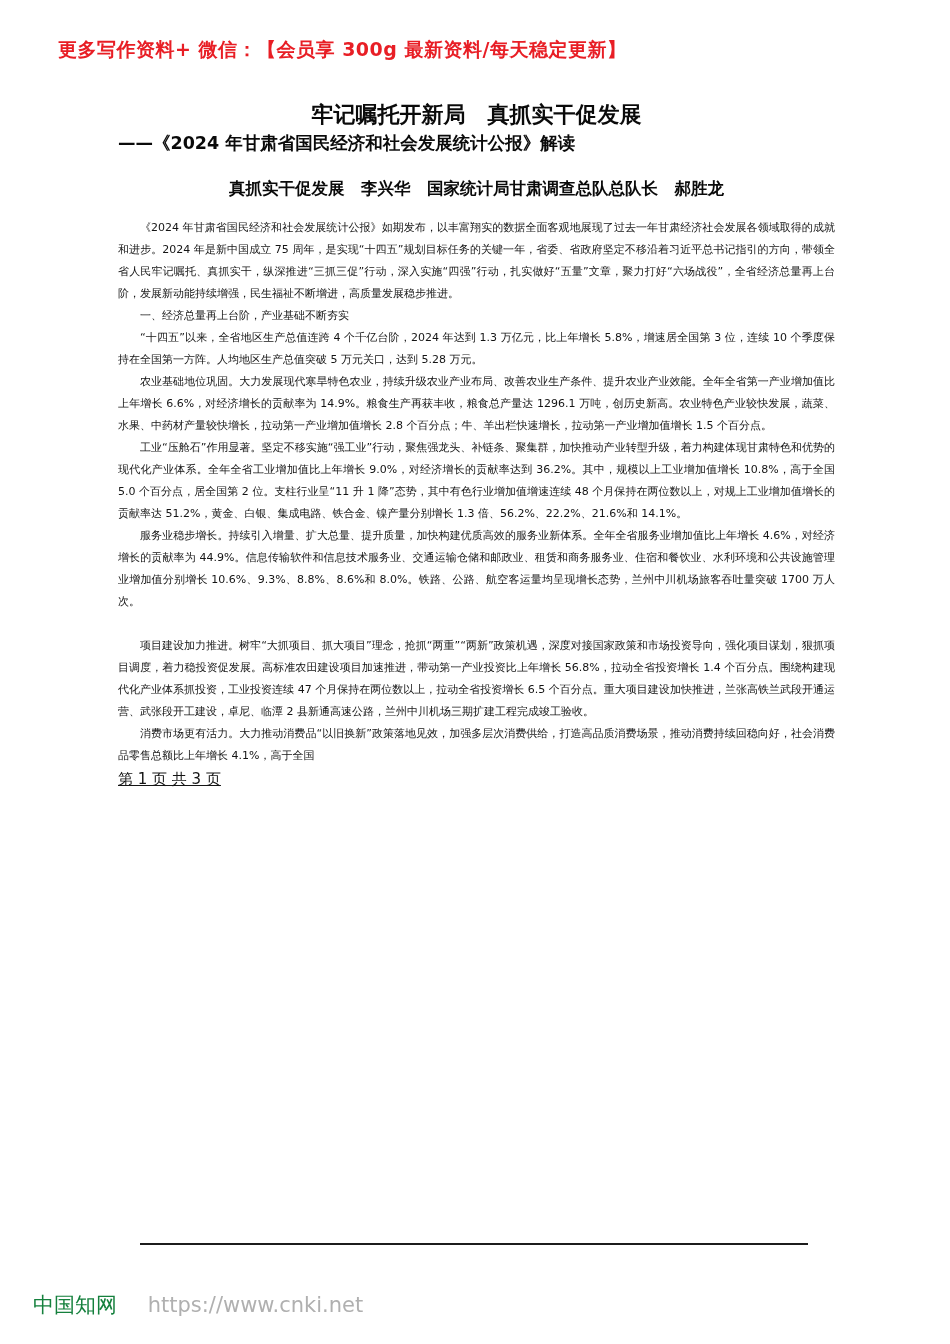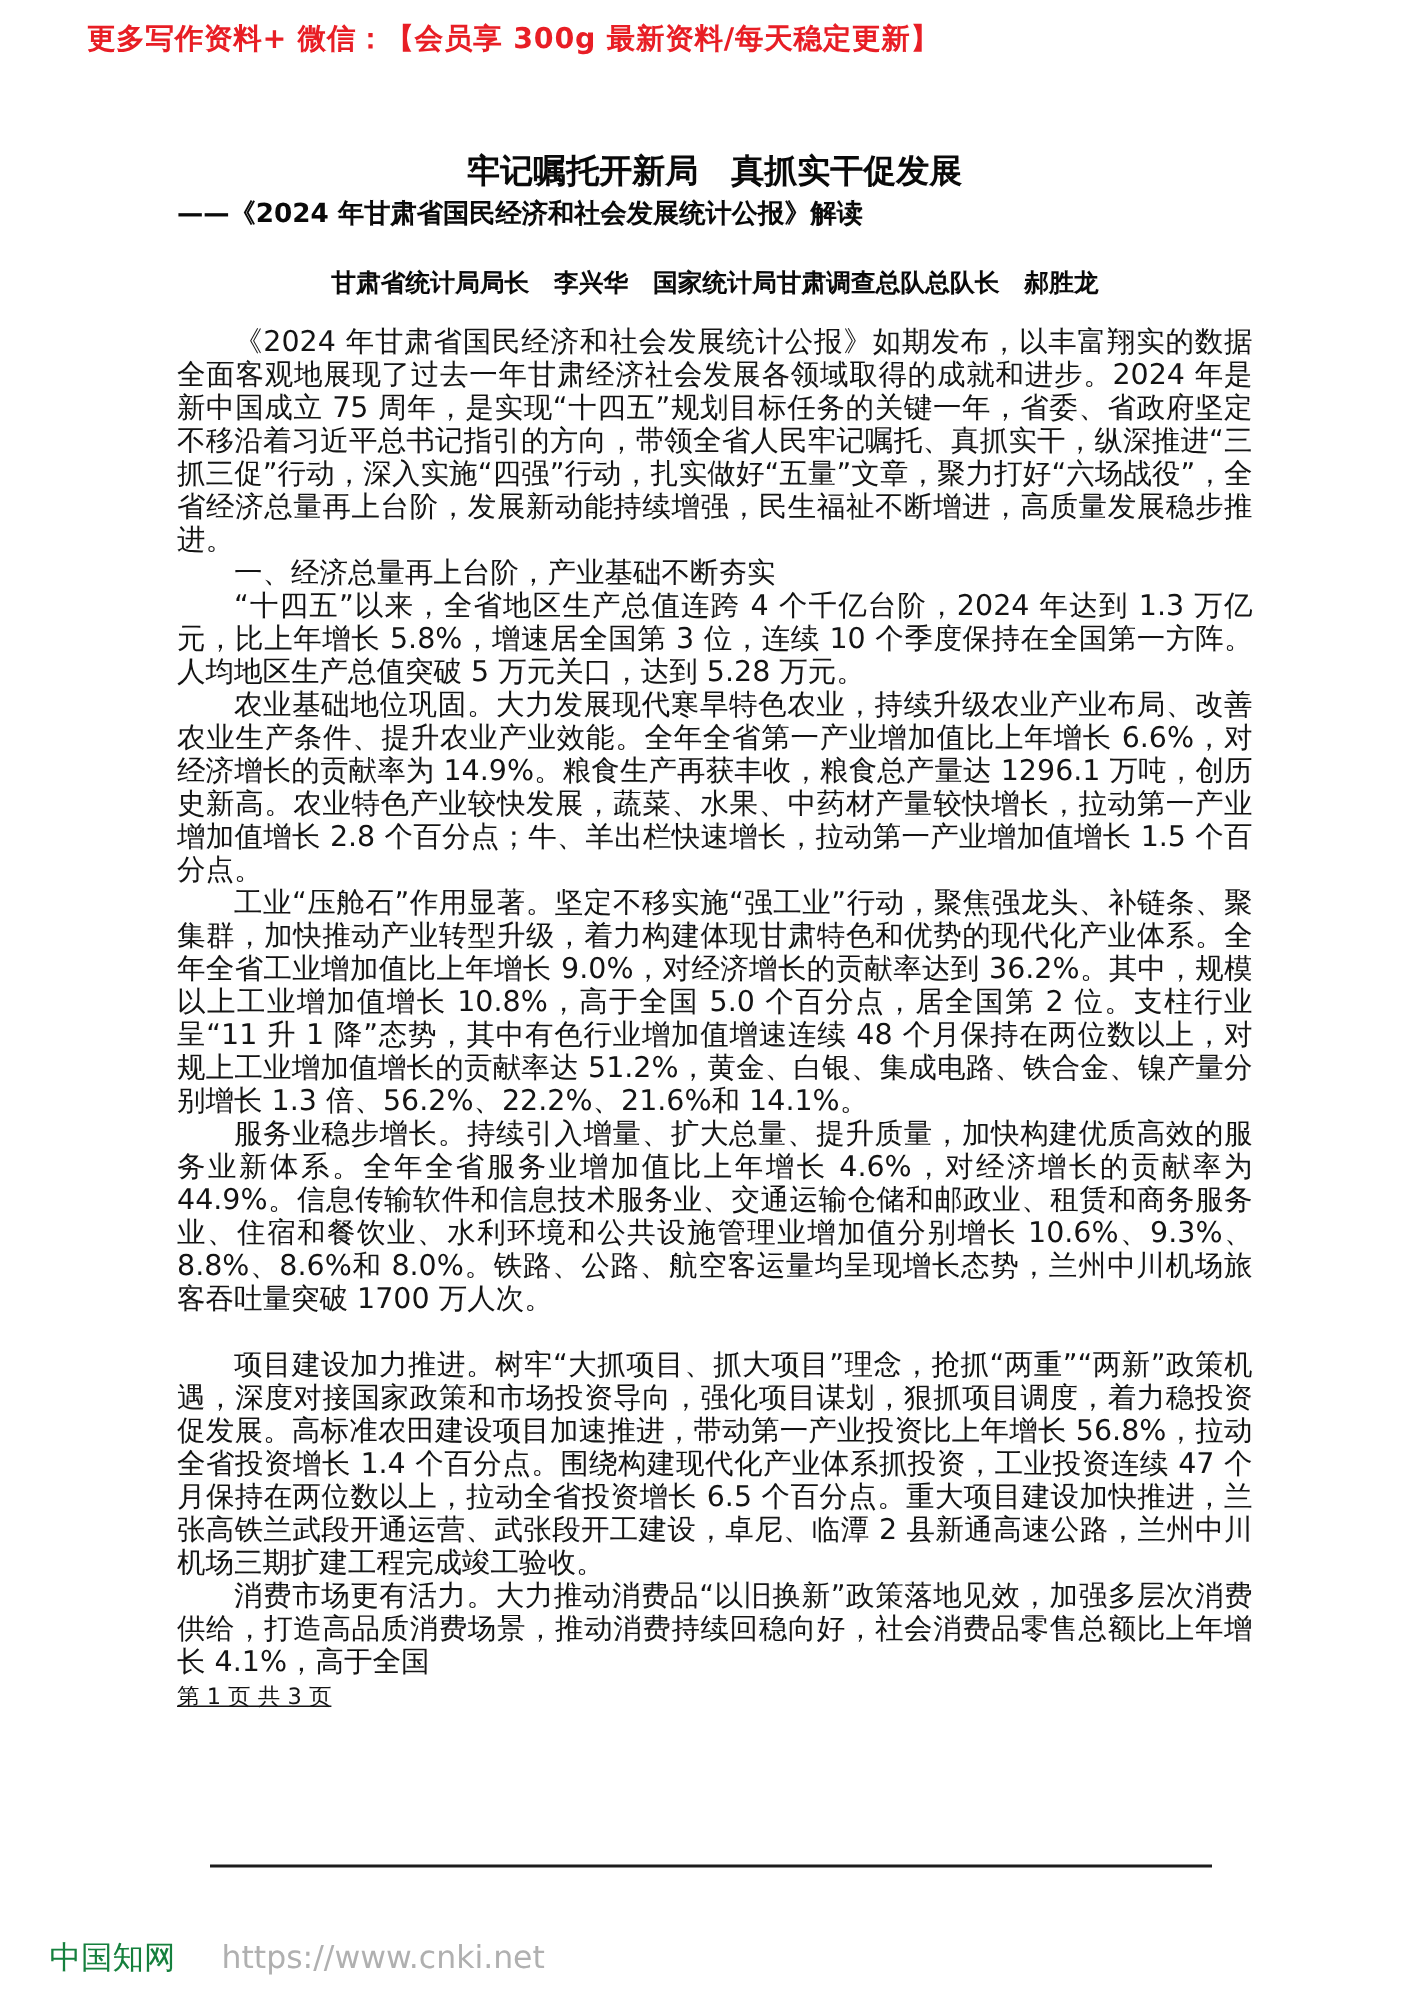"更多写作资料+ 微信：【会员享 300g 最新资料/每天稳定更新】" div.banner { margin-top: none -> 24px }
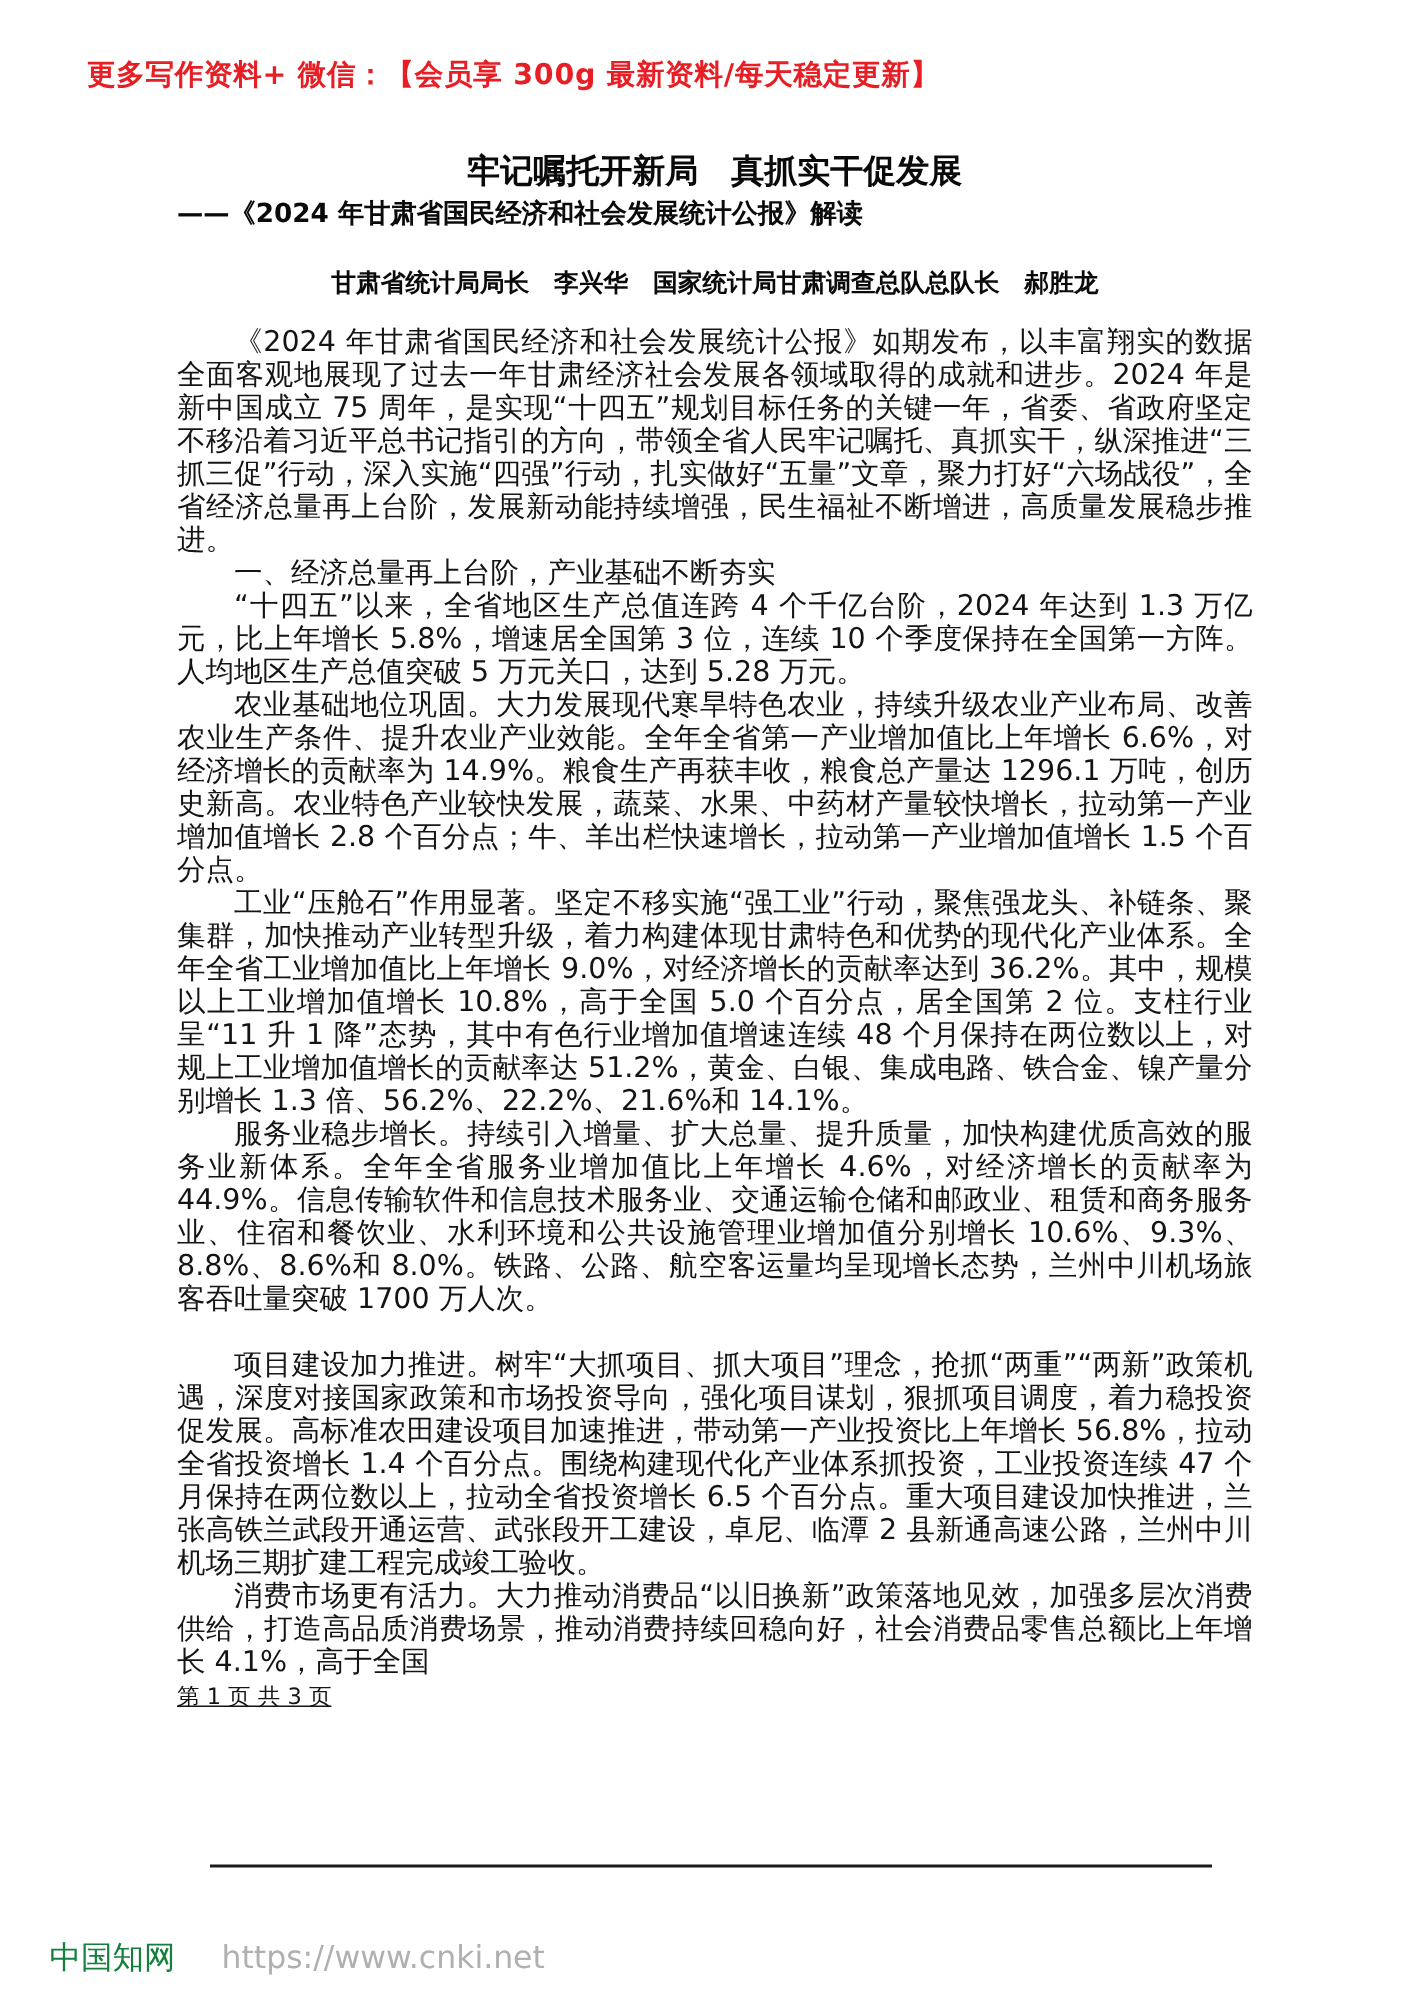"甘肃省统计局局长 李兴华 国家统计局甘肃调查总队总队长 郝胜龙" div.byline { text: 甘肃省统计局局长 -> 真抓实干促发展 }
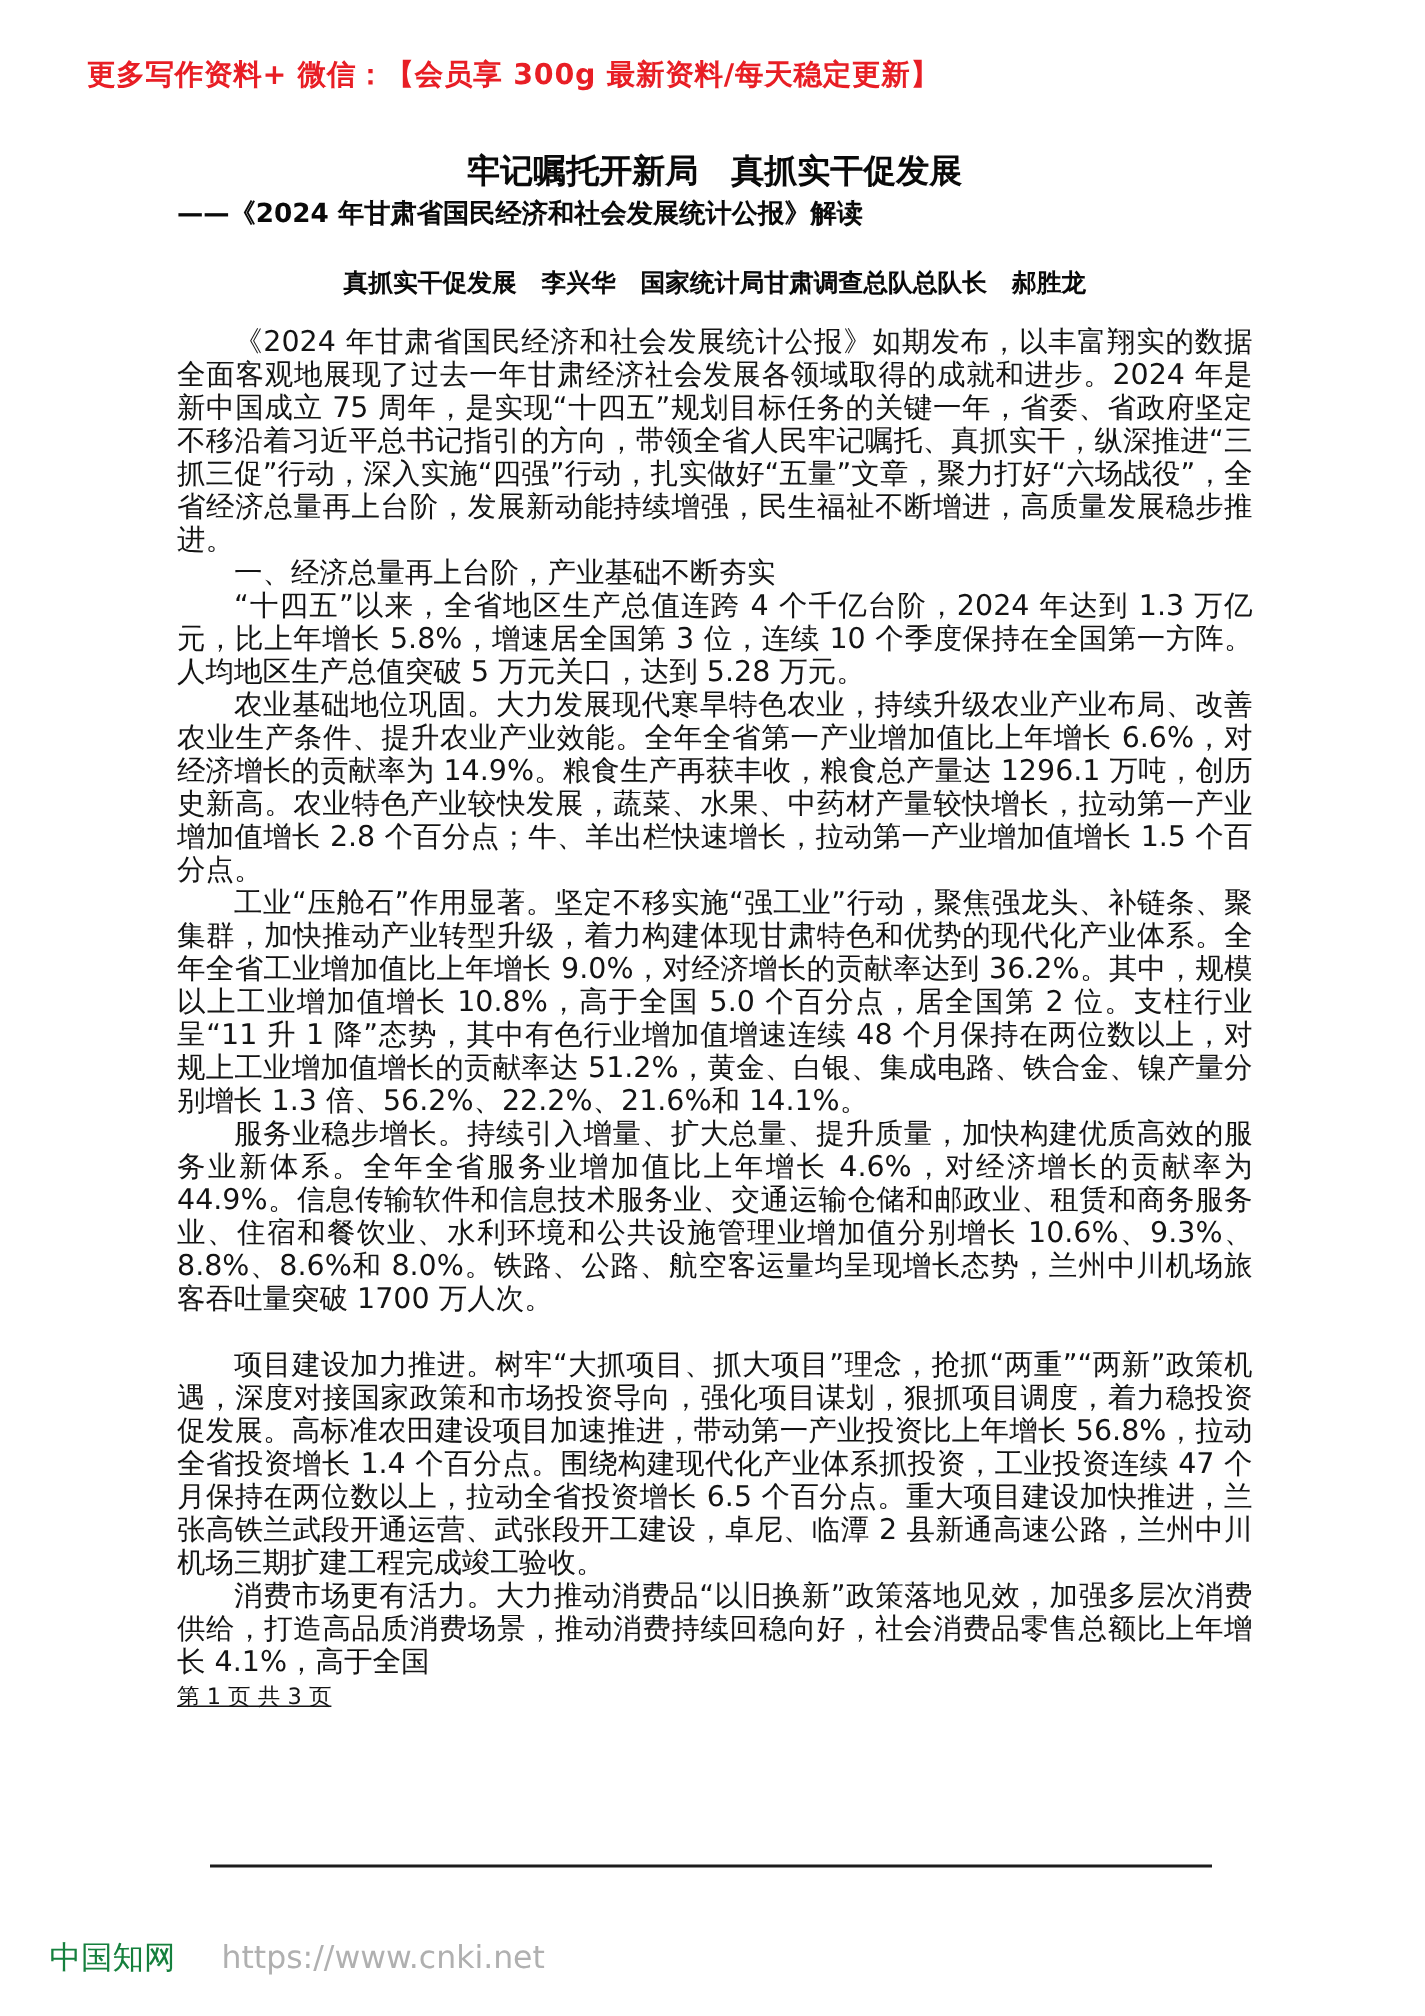"《2024" .body-text { font-size: 19px -> 11px }
